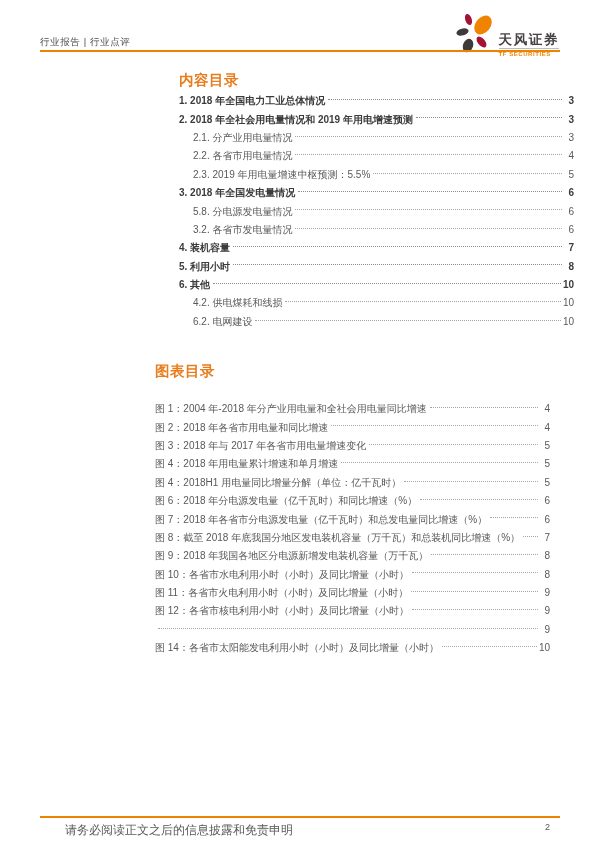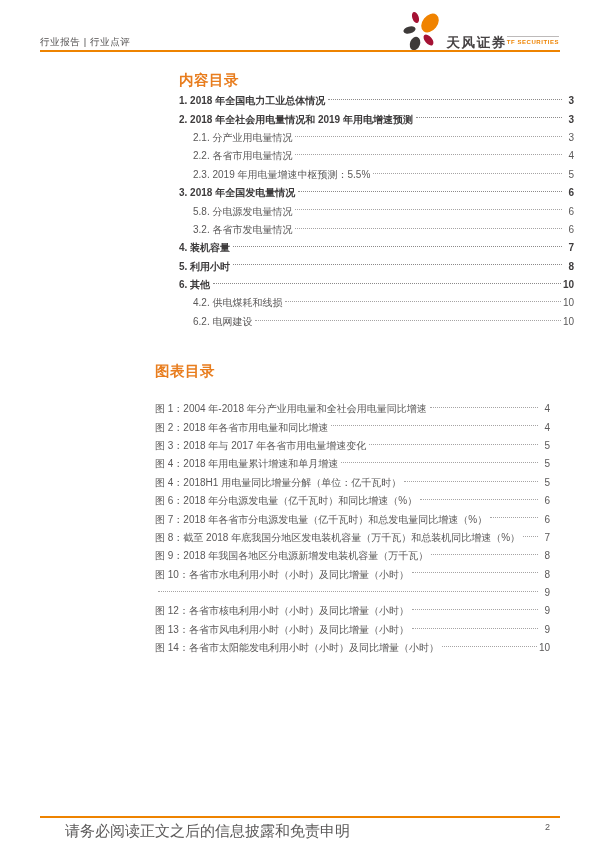"天风证券" .logo-text { flex-direction: row -> column }
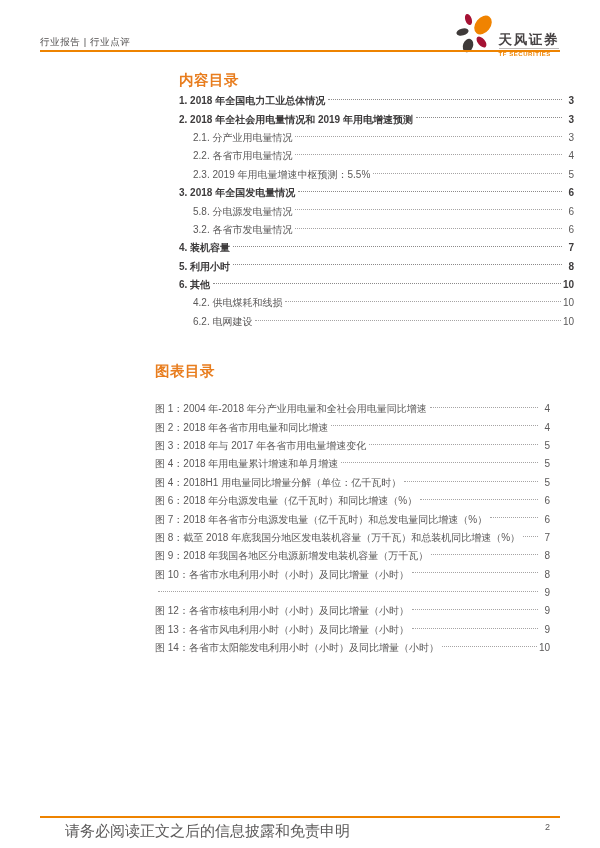"图 11：各省市火电利用小时（小时）及同比增量（小时）" span.label { html: none -> <span>图 11：各省市火电利用小时（小时）及同比增量（小时）</span> }
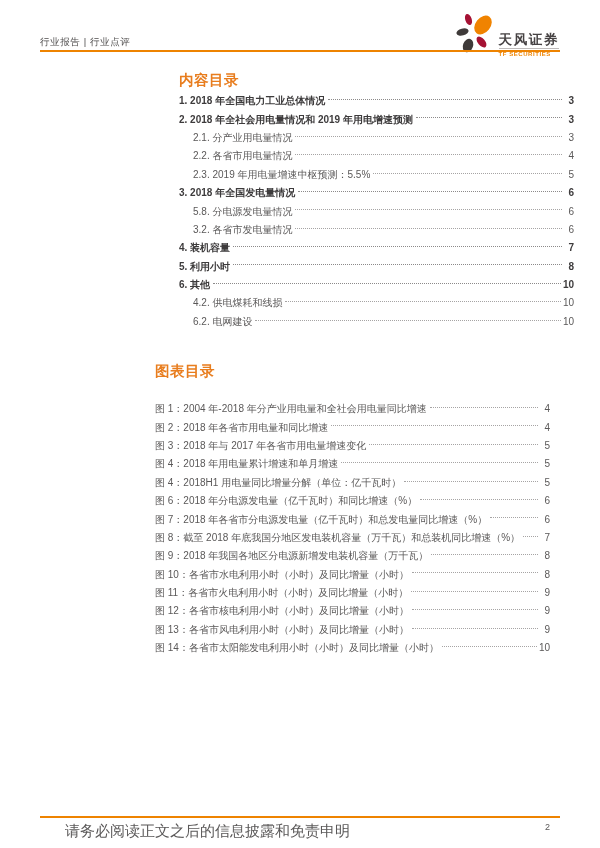"图 13：各省市风电利用小时（小时）及同比增量（小时）" span.label { html: <span>图 13：各省市风电利用小时（小时）及同比增量（小时）</span> -> none }
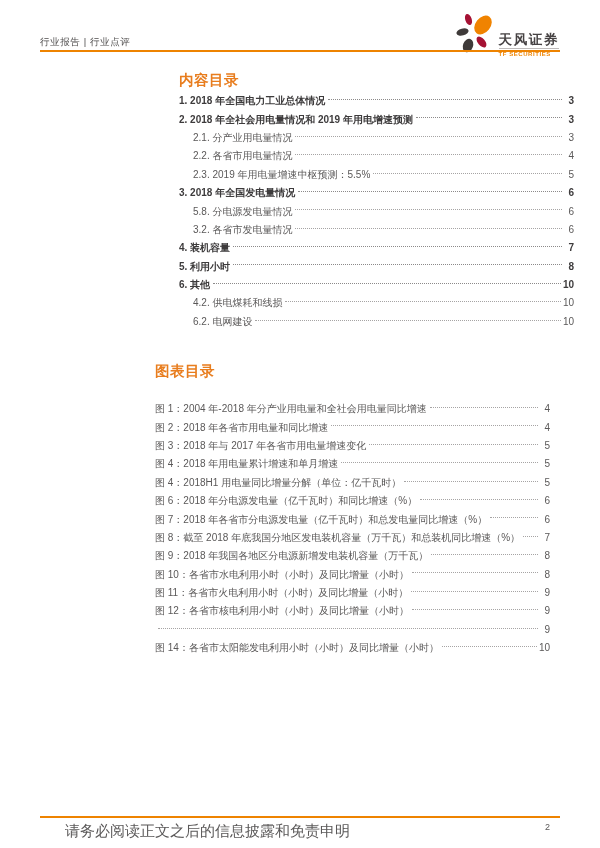"请务必阅读正文之后的信息披露和免责申明" .ftr-text { font-size: 15px -> 12px }
